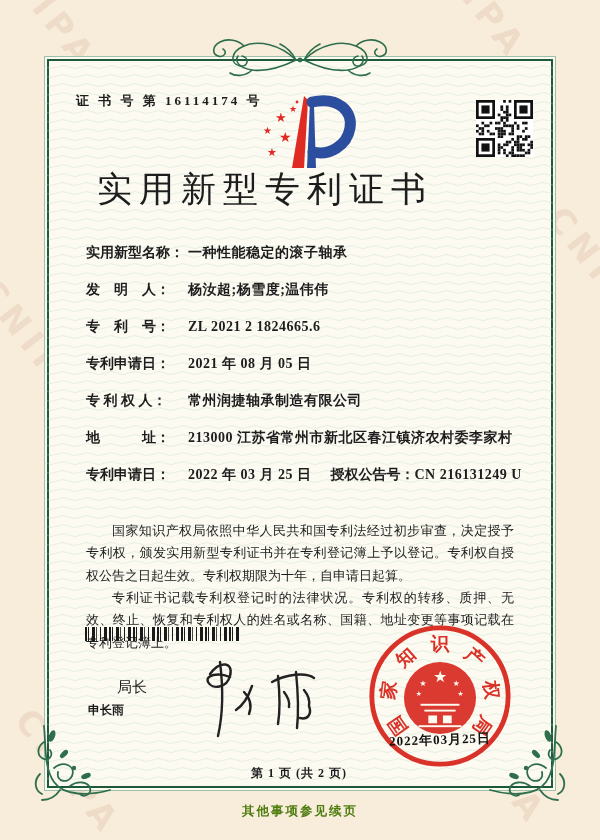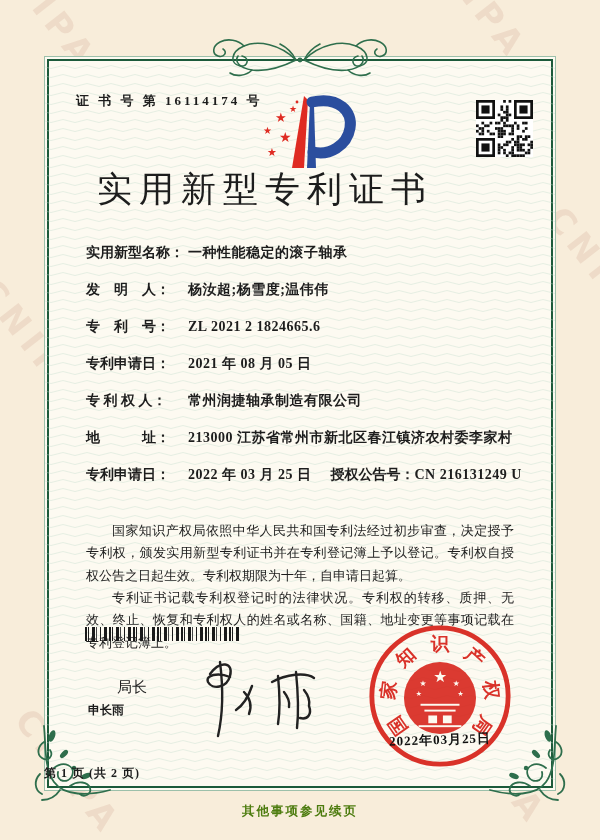"第 1 页 (共 2" .page-info { text-align: none -> center }
